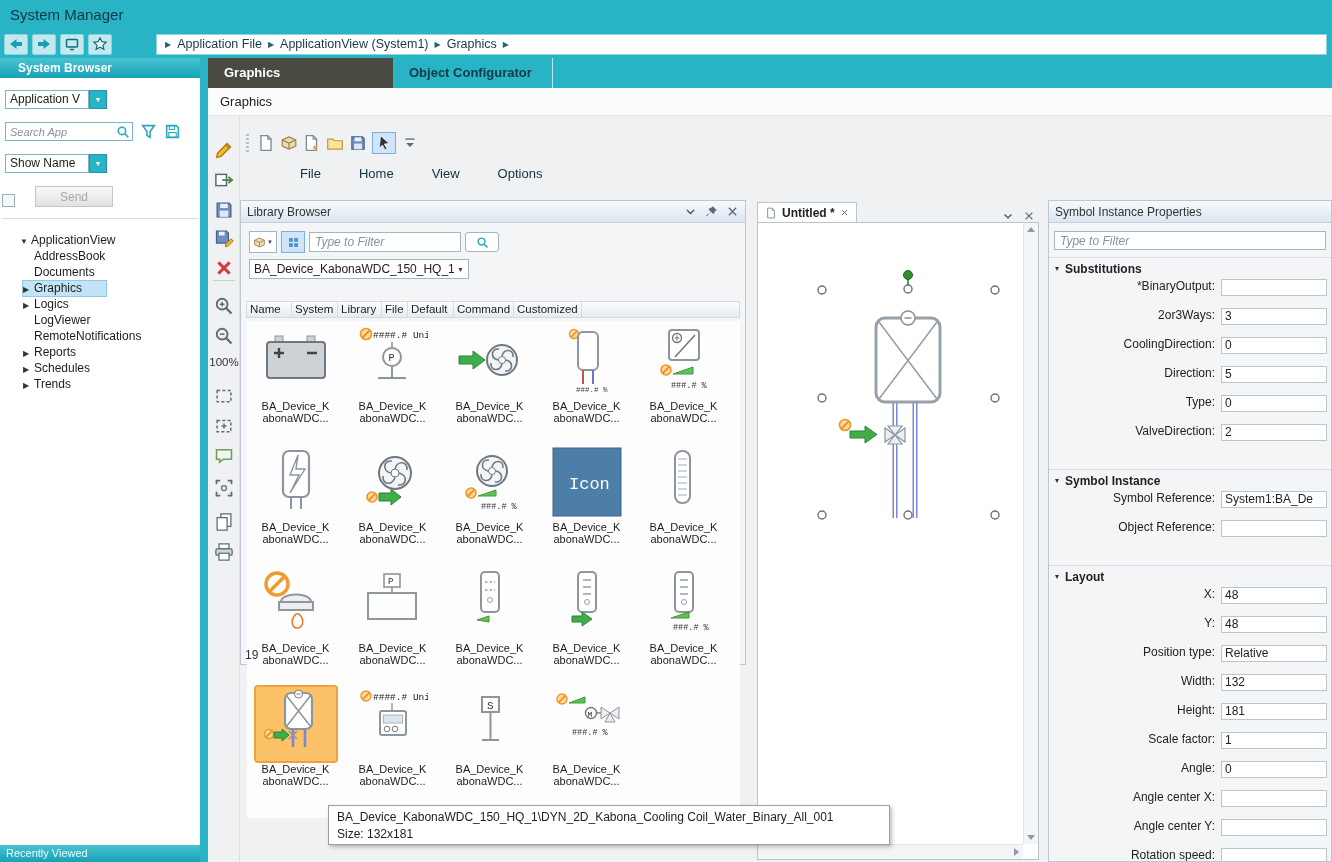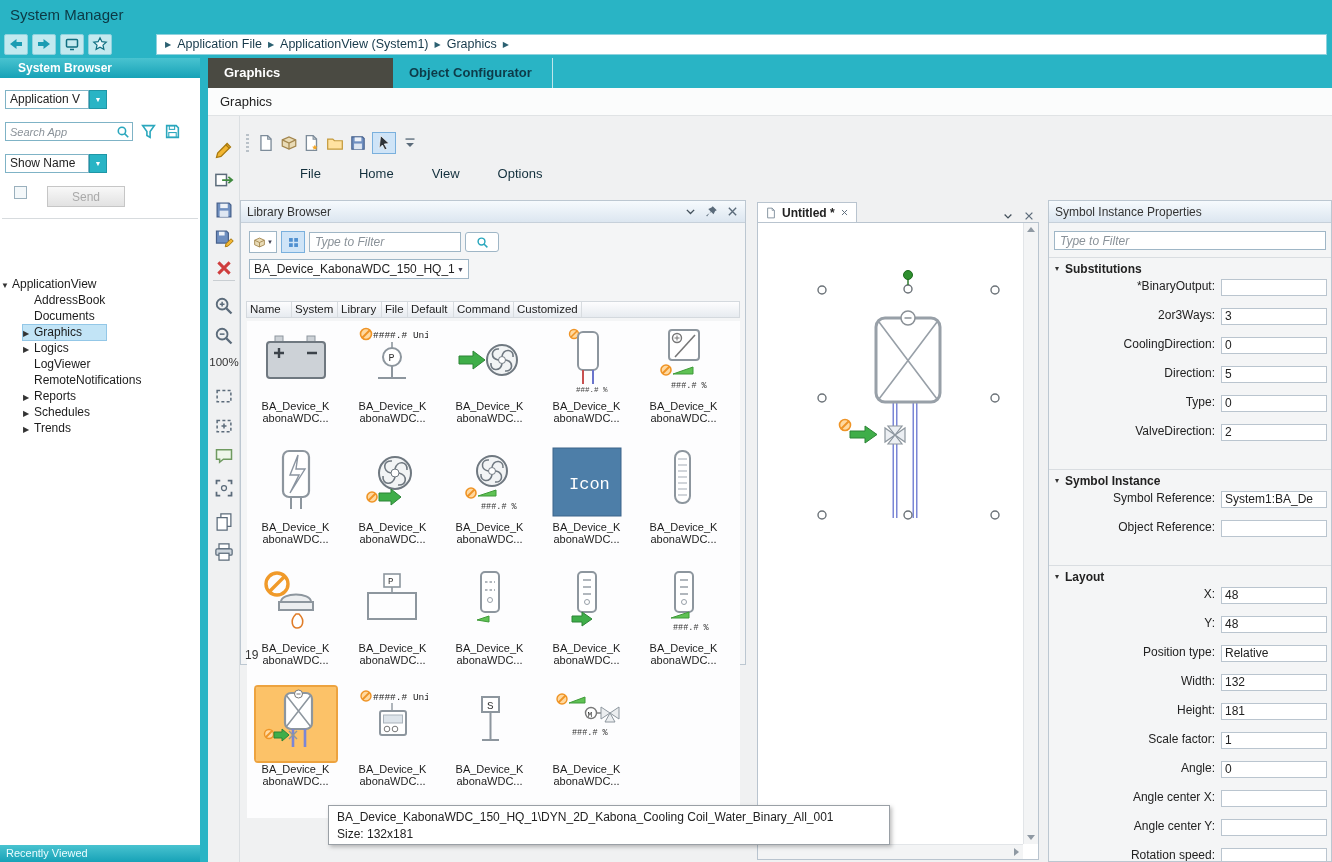"Send" .sb-send { align-items: flex-start -> flex-end; left: 14px -> 2px }
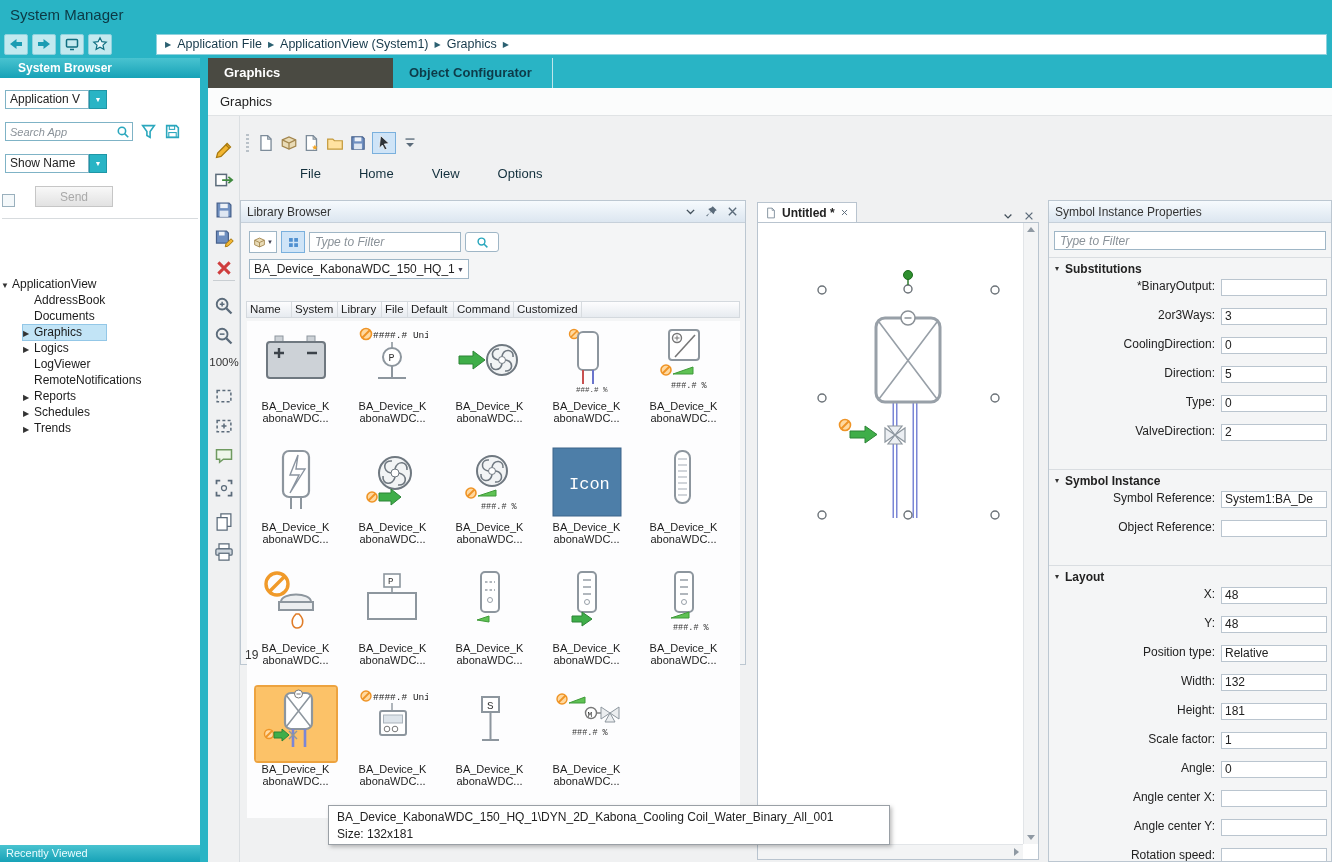"▼ ApplicationView" .trow.root { margin-top: 44px -> none; padding-left: 1px -> 20px }
